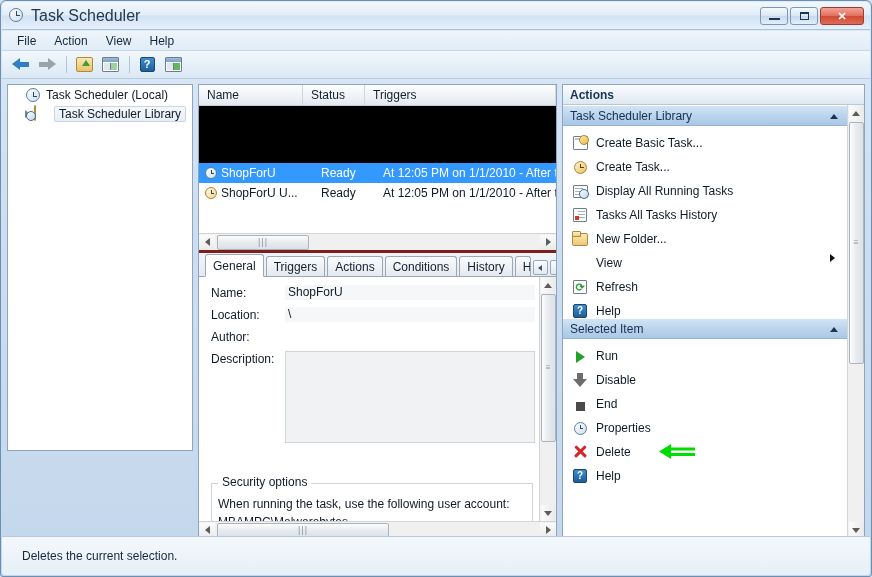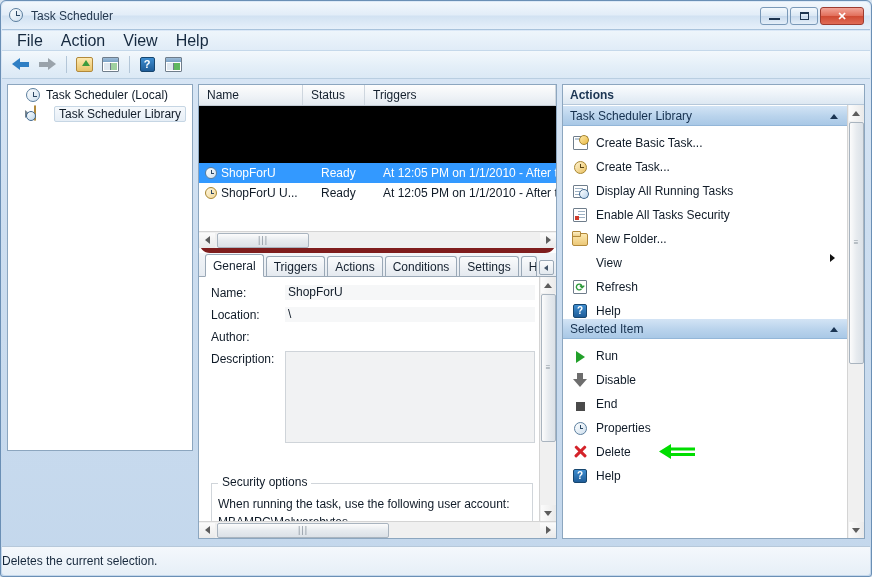"Task Scheduler" #title-text { font-size: 12px -> 16px }
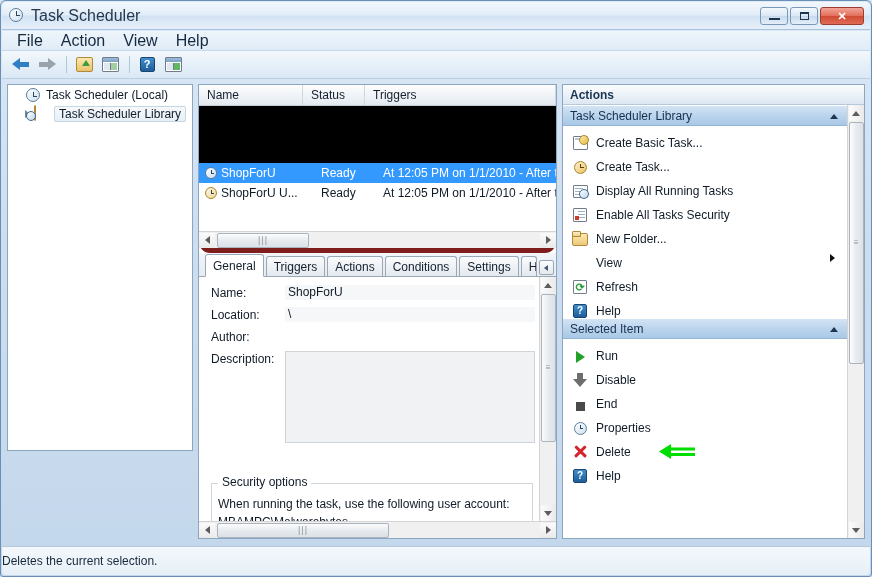"File" .menu-item { font-size: 16px -> 12px }
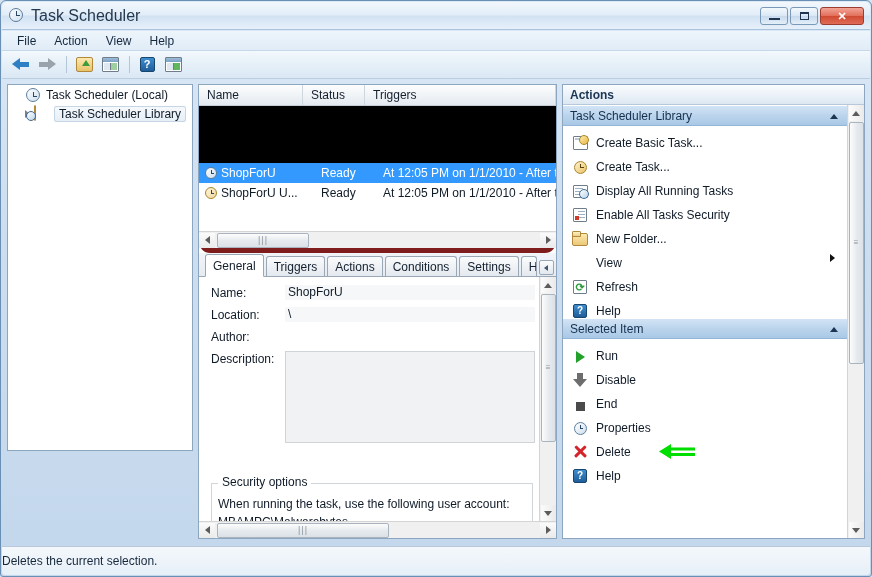"Name" #listview { border-bottom: 5px solid #7f1d1d -> 3px solid #7f1d1d; border-radius: 11px -> none }
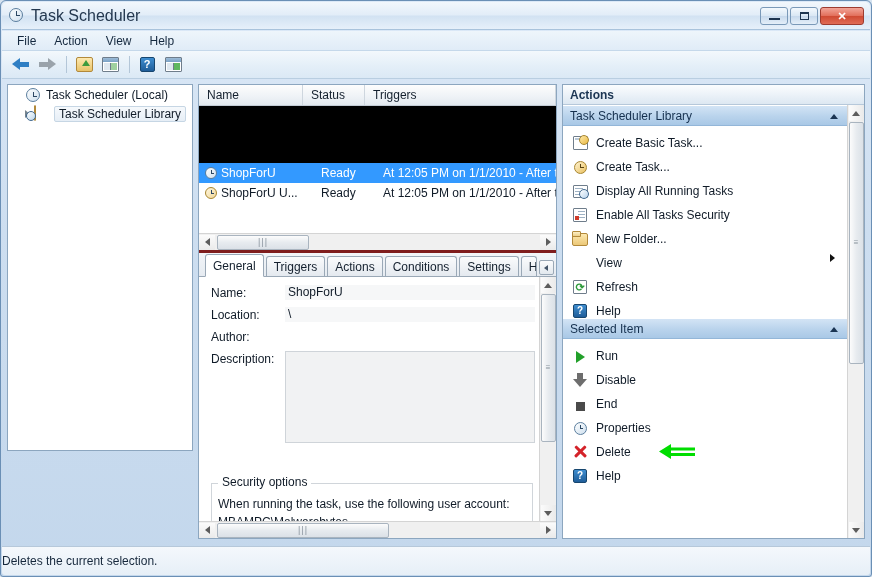"Enable All Tasks Security" span { text: Enable All Tasks Security -> Tasks All Tasks History }
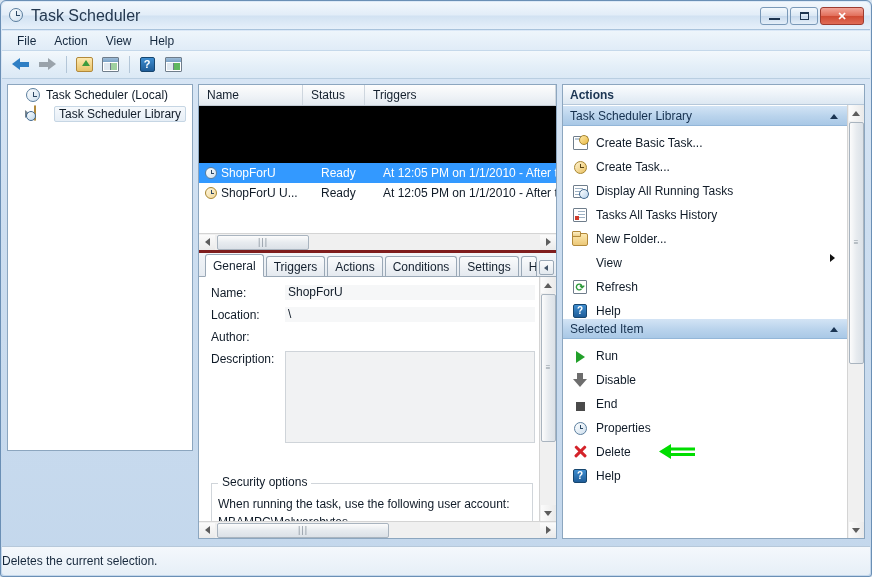"Settings" div.tab { text: Settings -> History }
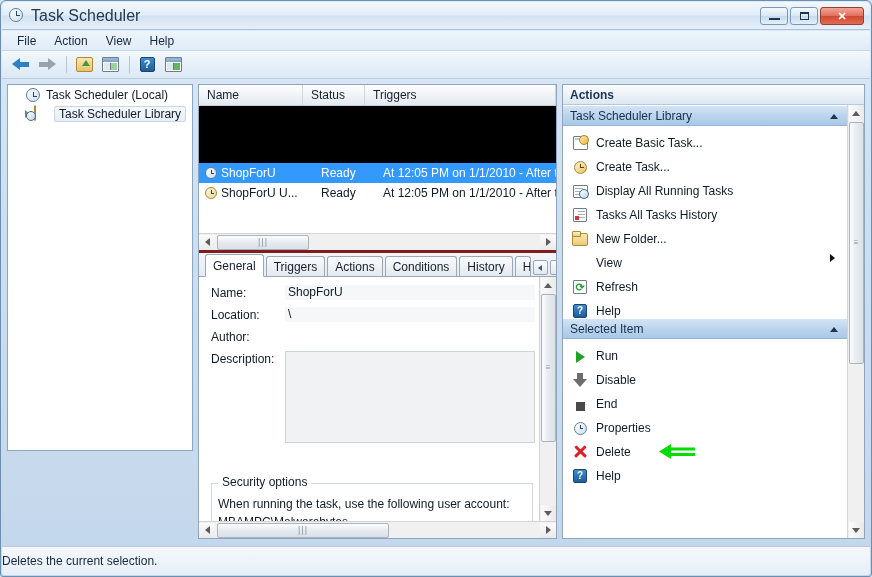"Deletes the current selection." #statusbar { height: 29px -> 39px; padding-left: 0 -> 20px }
